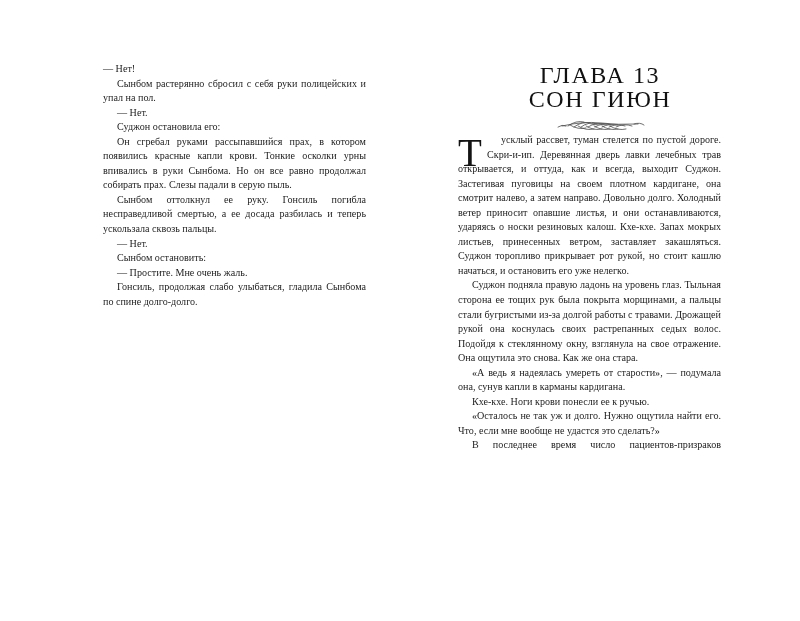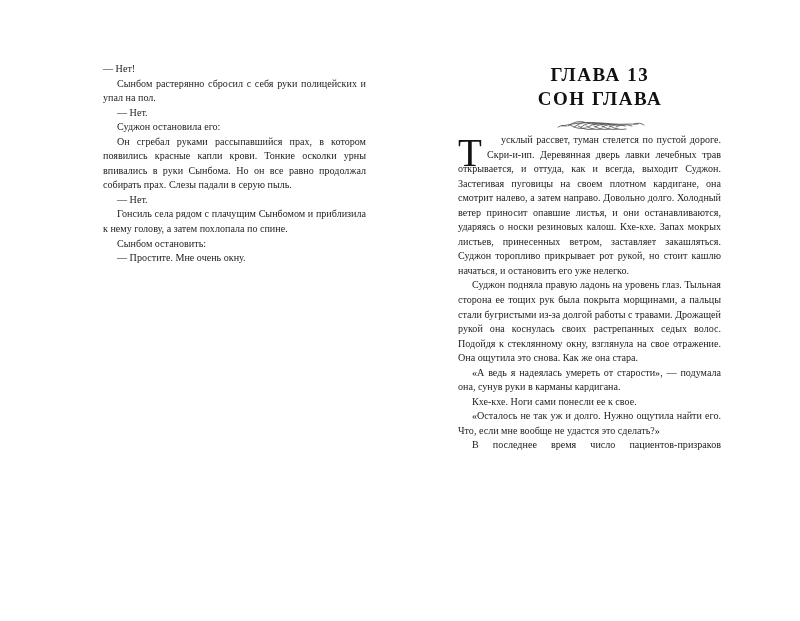"ГЛАВА 13" .chapter-head .line { font-size: 19px -> 24px; font-weight: 700 -> 400 }
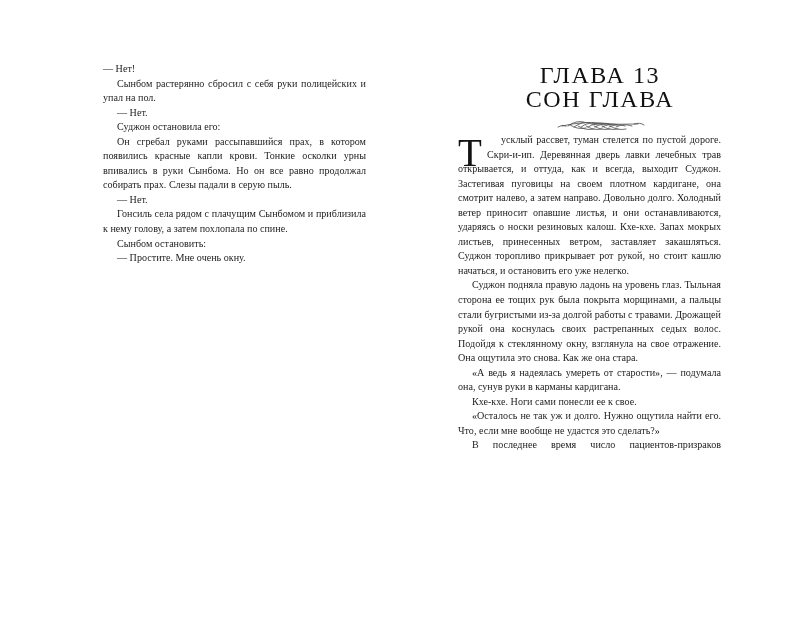"СОН ГЛАВА" span.line { text: ГЛАВА -> ГИЮН }
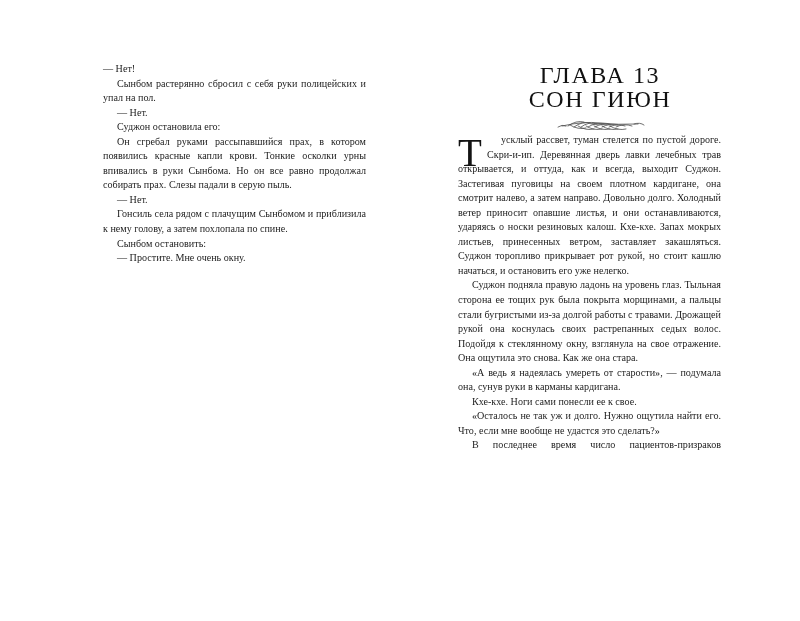"Сынбом оттолкнул ее руку. Гонсиль" p { html: none -> <p>Сынбом оттолкнул ее руку. Гонсиль погибла несправедливой смертью, а ее досада разбилась и теперь ускользала сквозь пальцы.</p> }
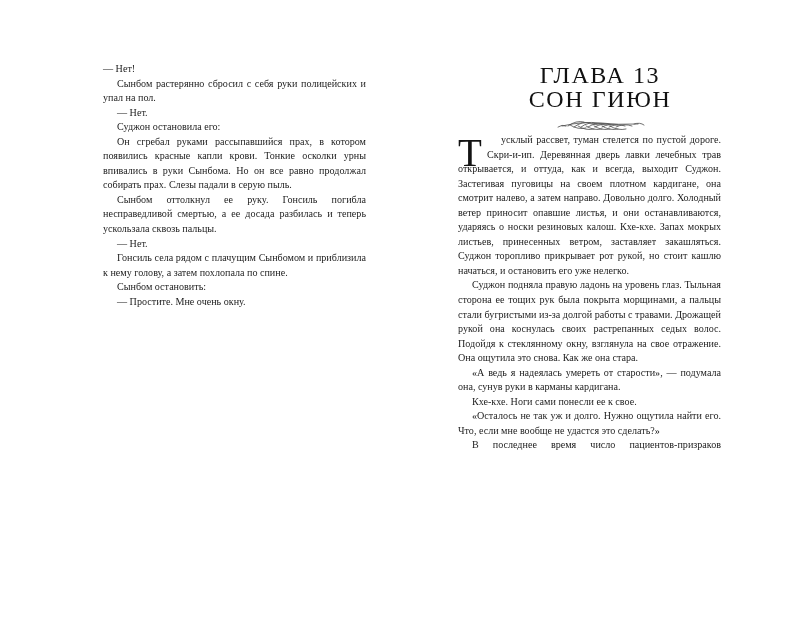"Гонсиль села рядом с плачущим" p { html: <p>Гонсиль села рядом с плачущим Сынбомом и приблизила к нему голову, а затем похлопала по спине.</p> -> none }
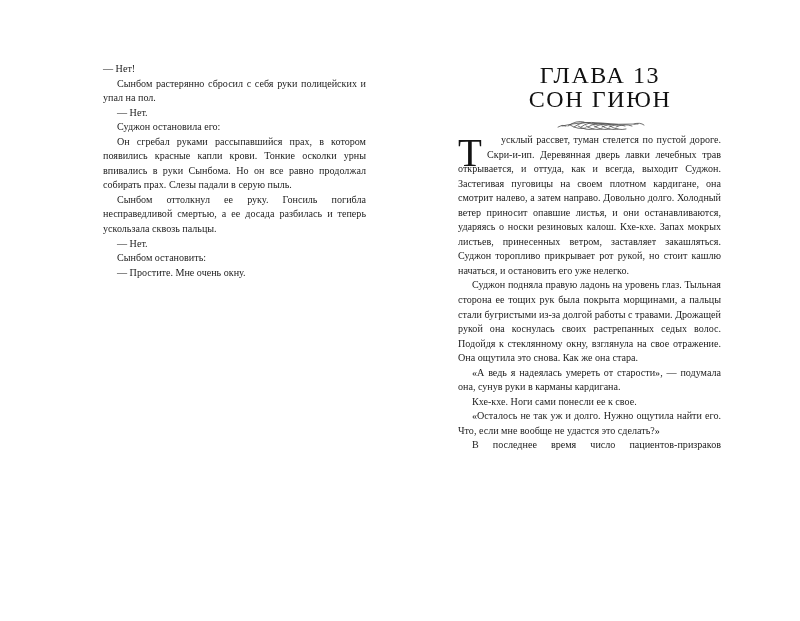"— Простите. Мне очень окну." p { text: окну -> жаль }
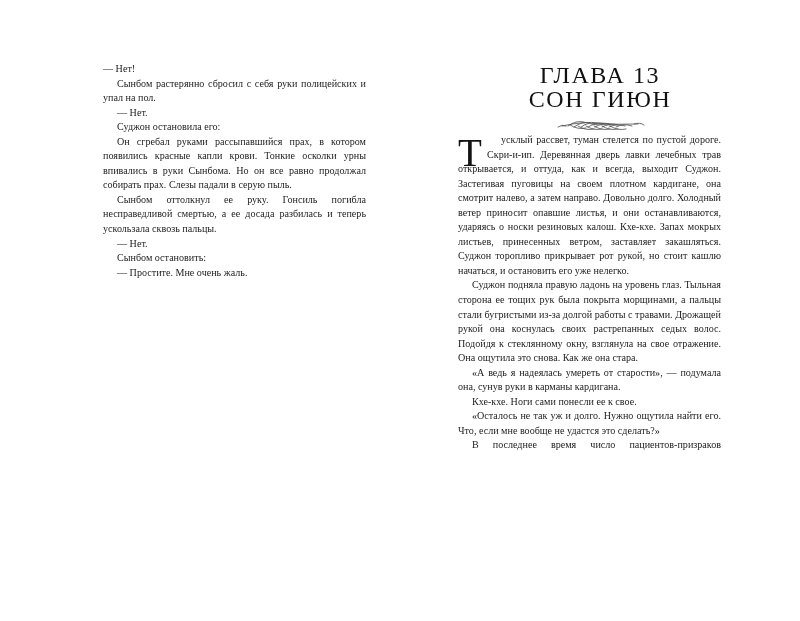"Гонсиль, продолжая слабо улыбаться," p { html: none -> <p>Гонсиль, продолжая слабо улыбаться, гладила Сынбома по спине долго-долго.</p> }
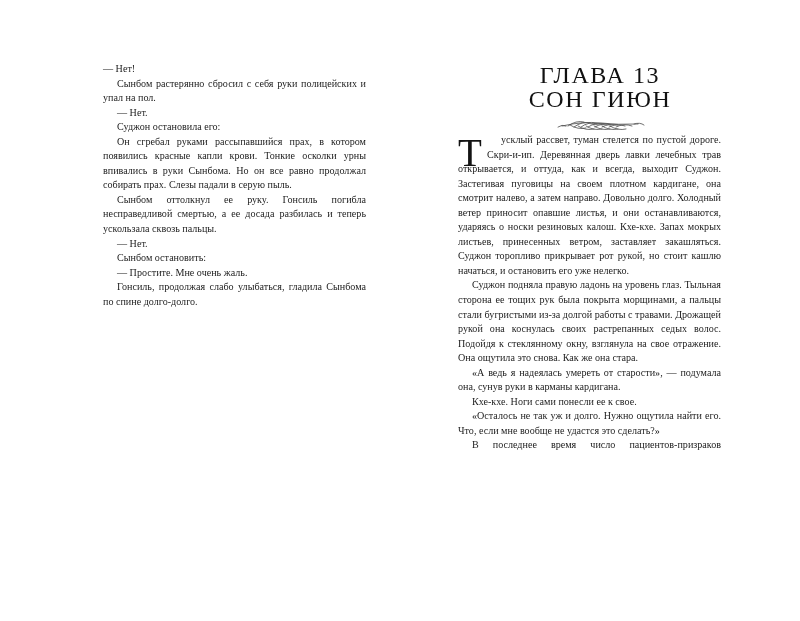"«А ведь я надеялась умереть" p { text: руки -> капли }
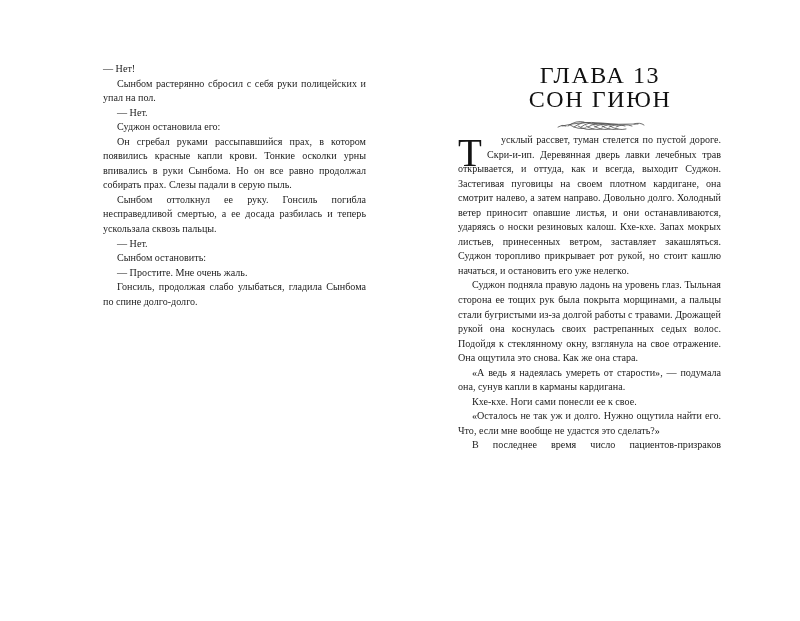"Кхе-кхе. Ноги сами понесли ее" p { text: сами понесли ее к свое -> крови понесли ее к ручью }
